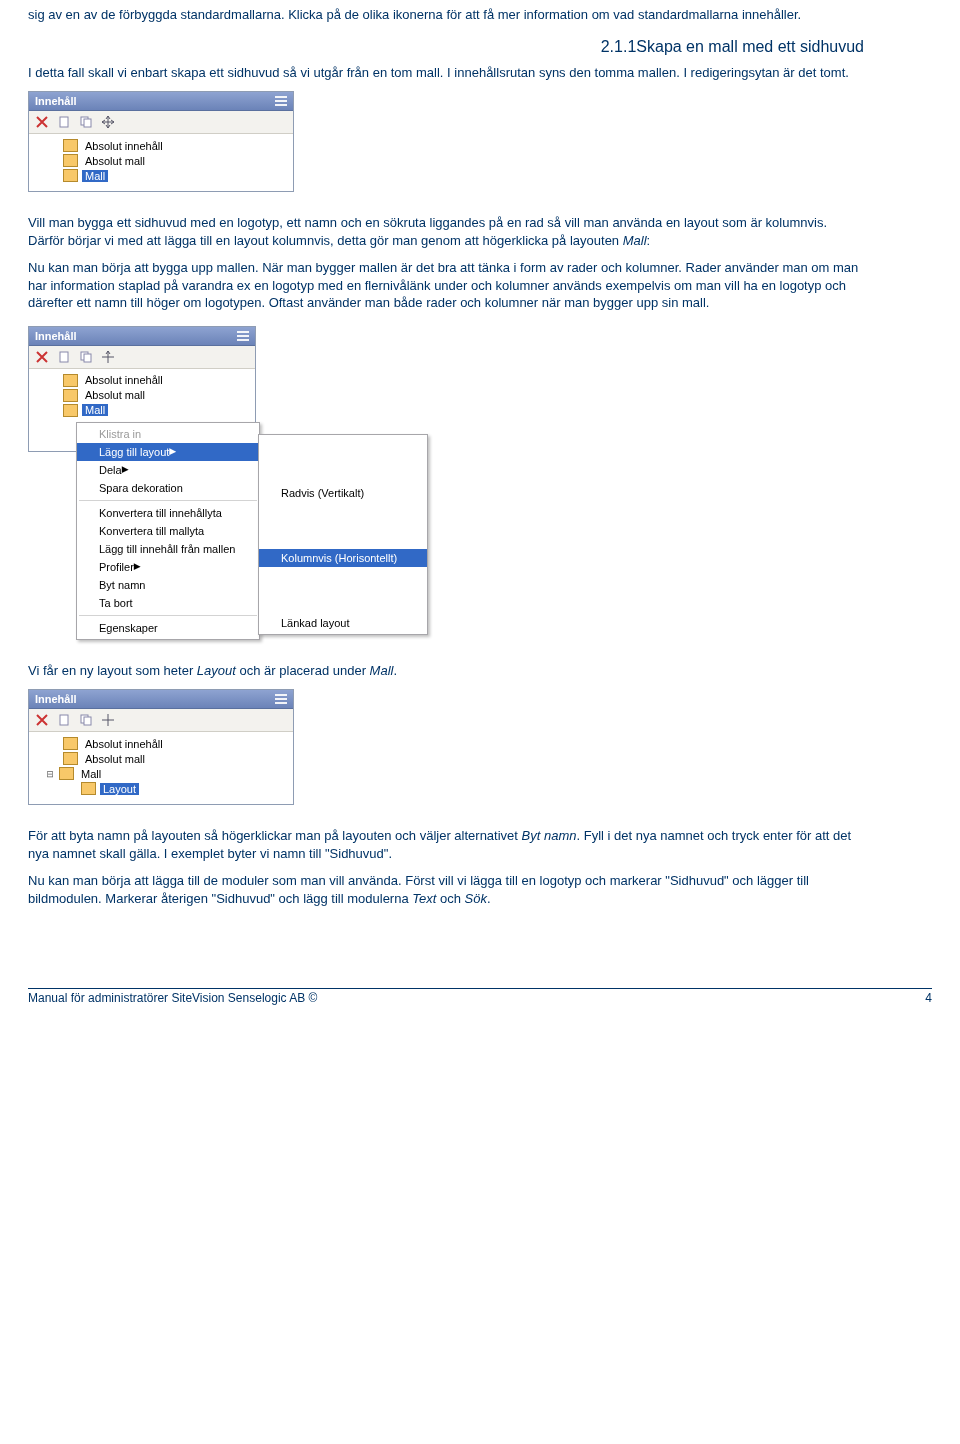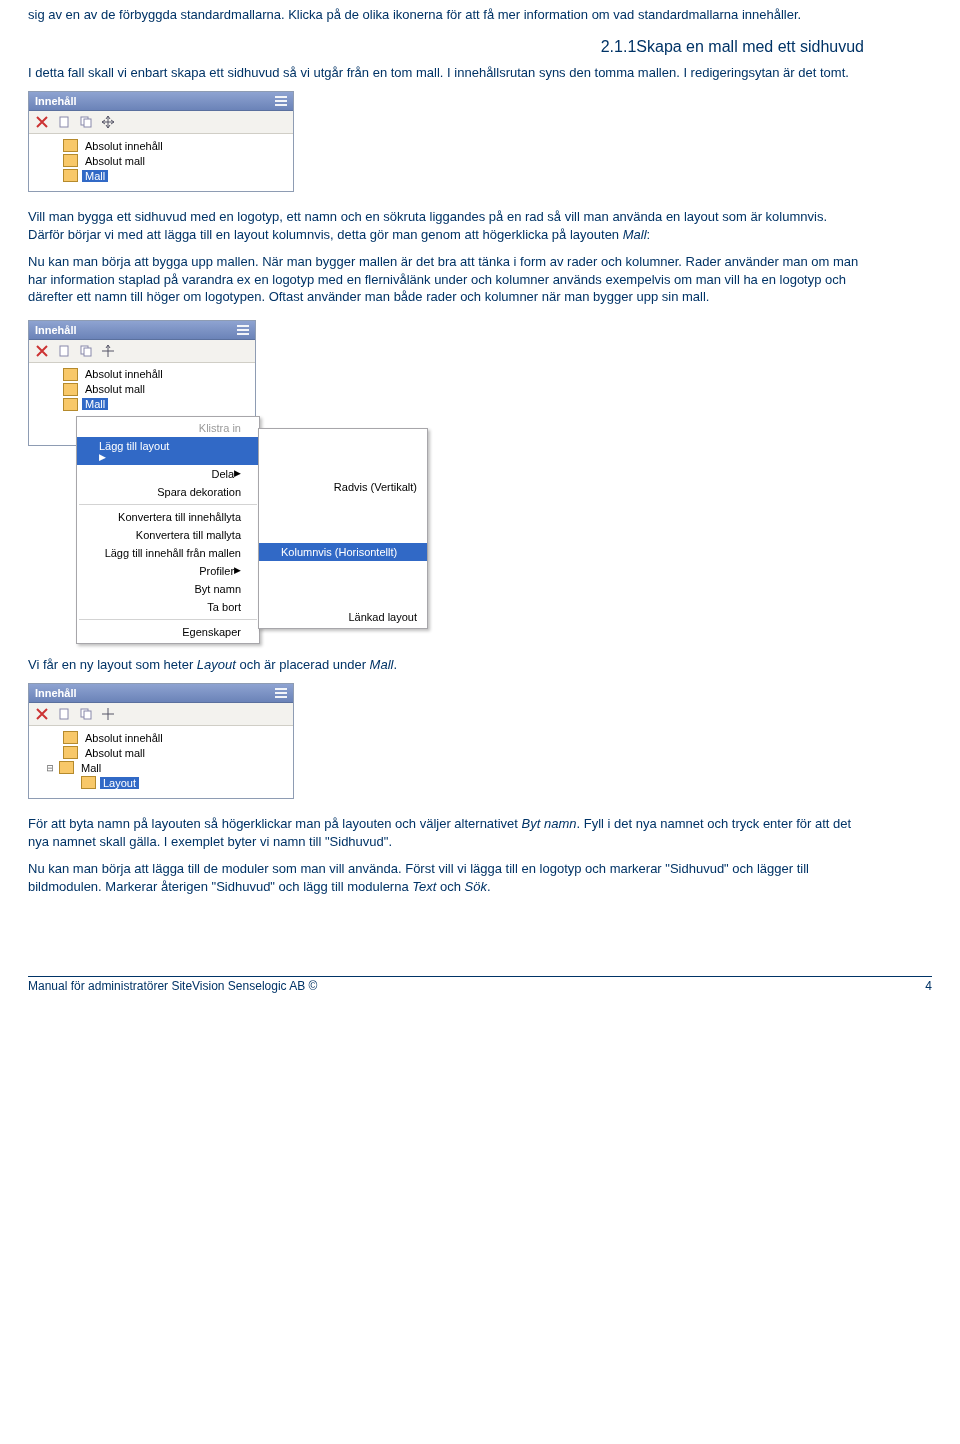"Innehåll" .panel { margin: 4px 0 16px 0 -> 4px 0 22px 0 }
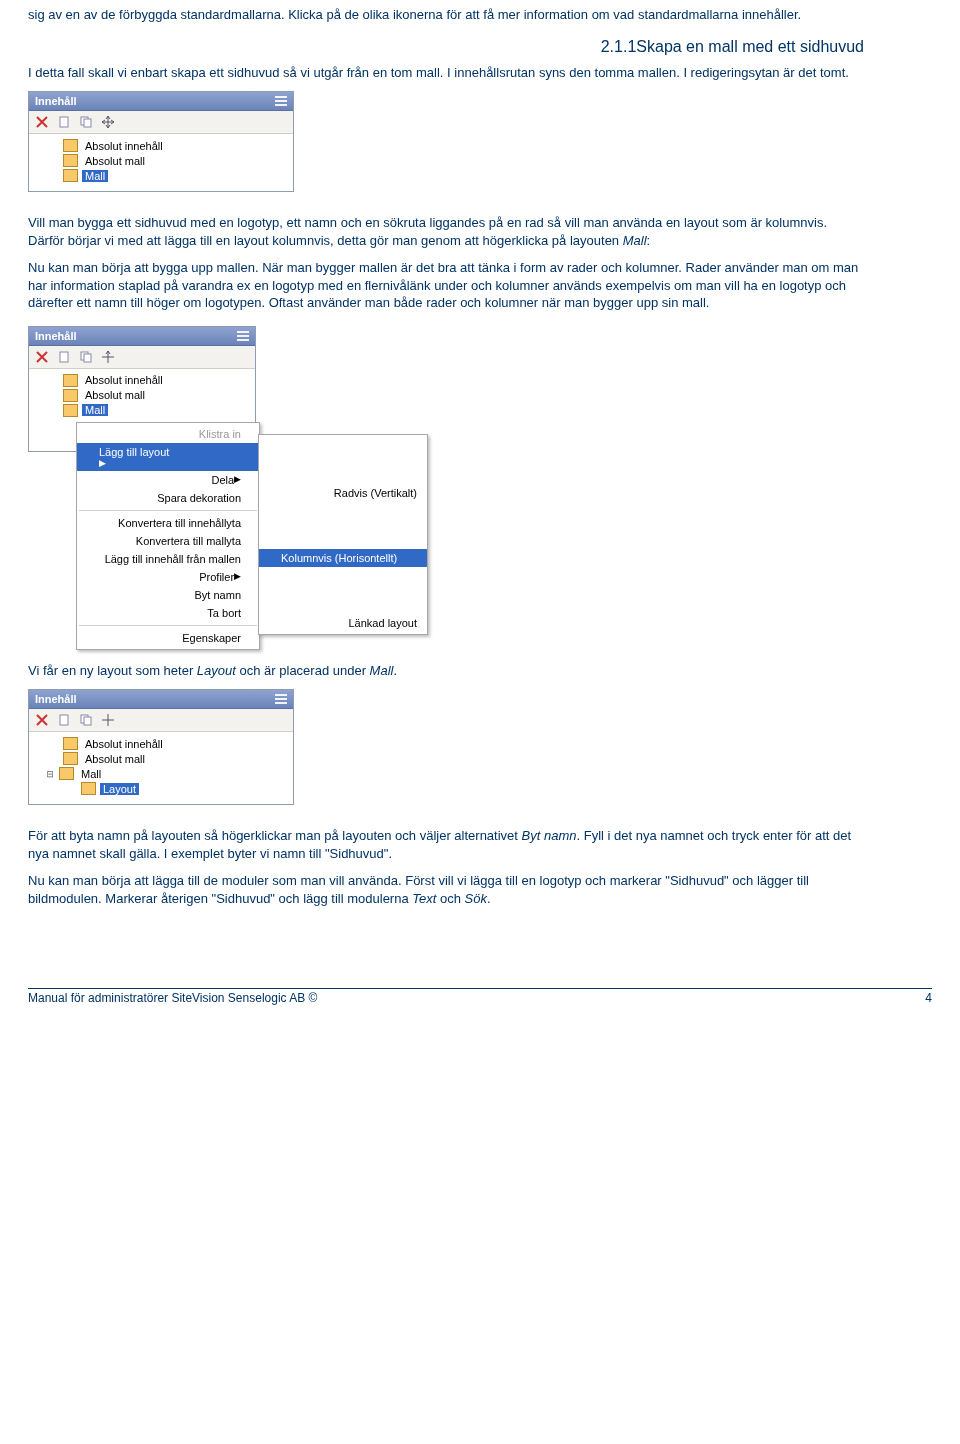"Klistra in" .ctx-item { justify-content: flex-end -> flex-start }
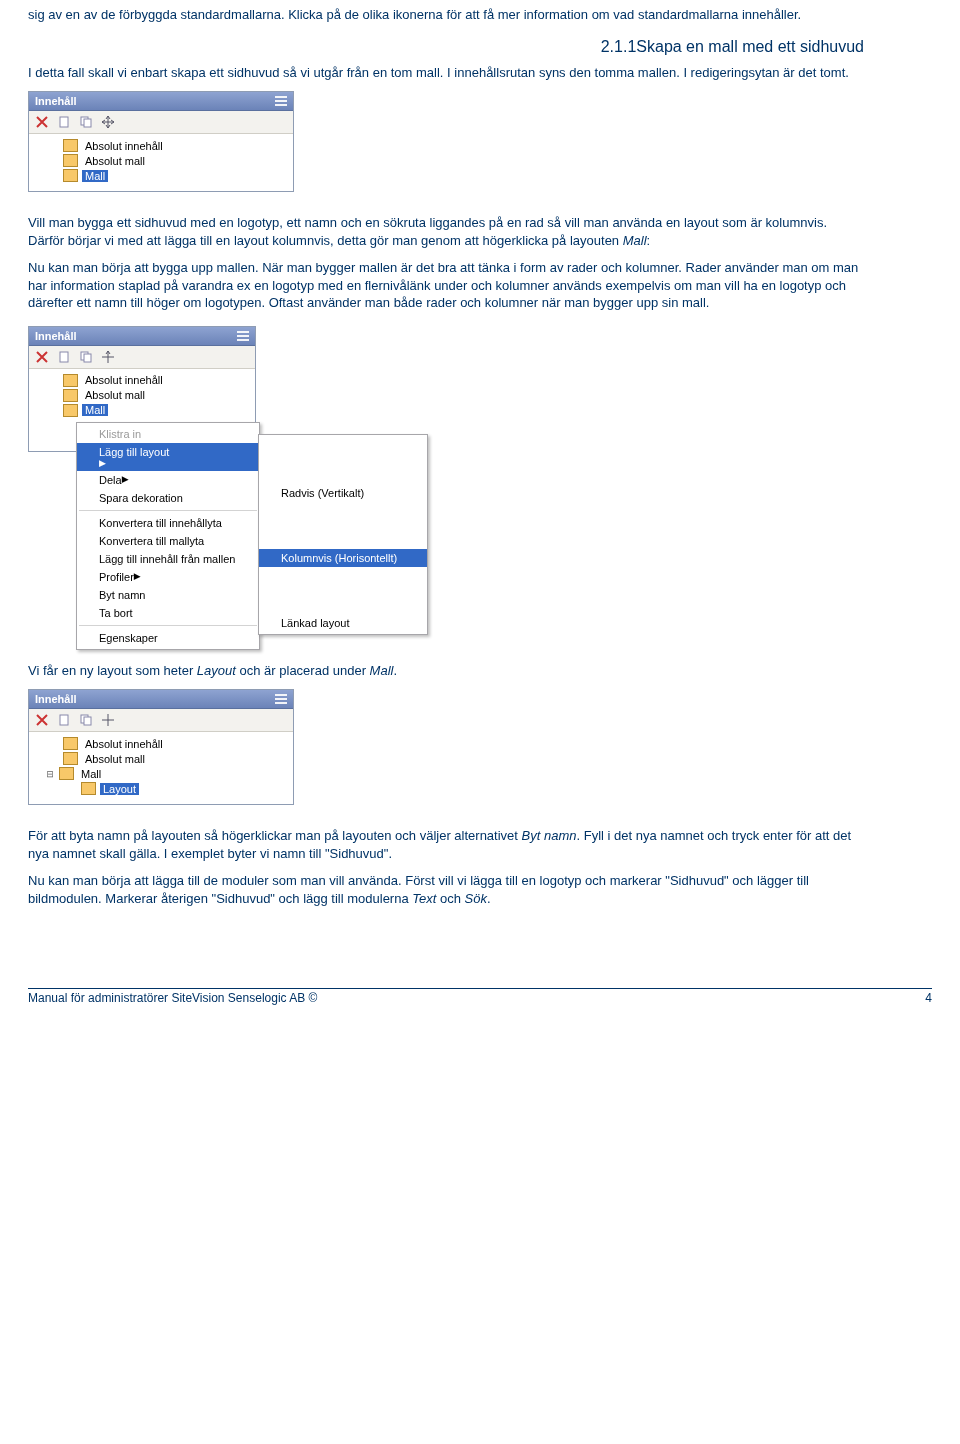"Lägg till layout" .ctx-item.sel { flex-direction: column -> none }
